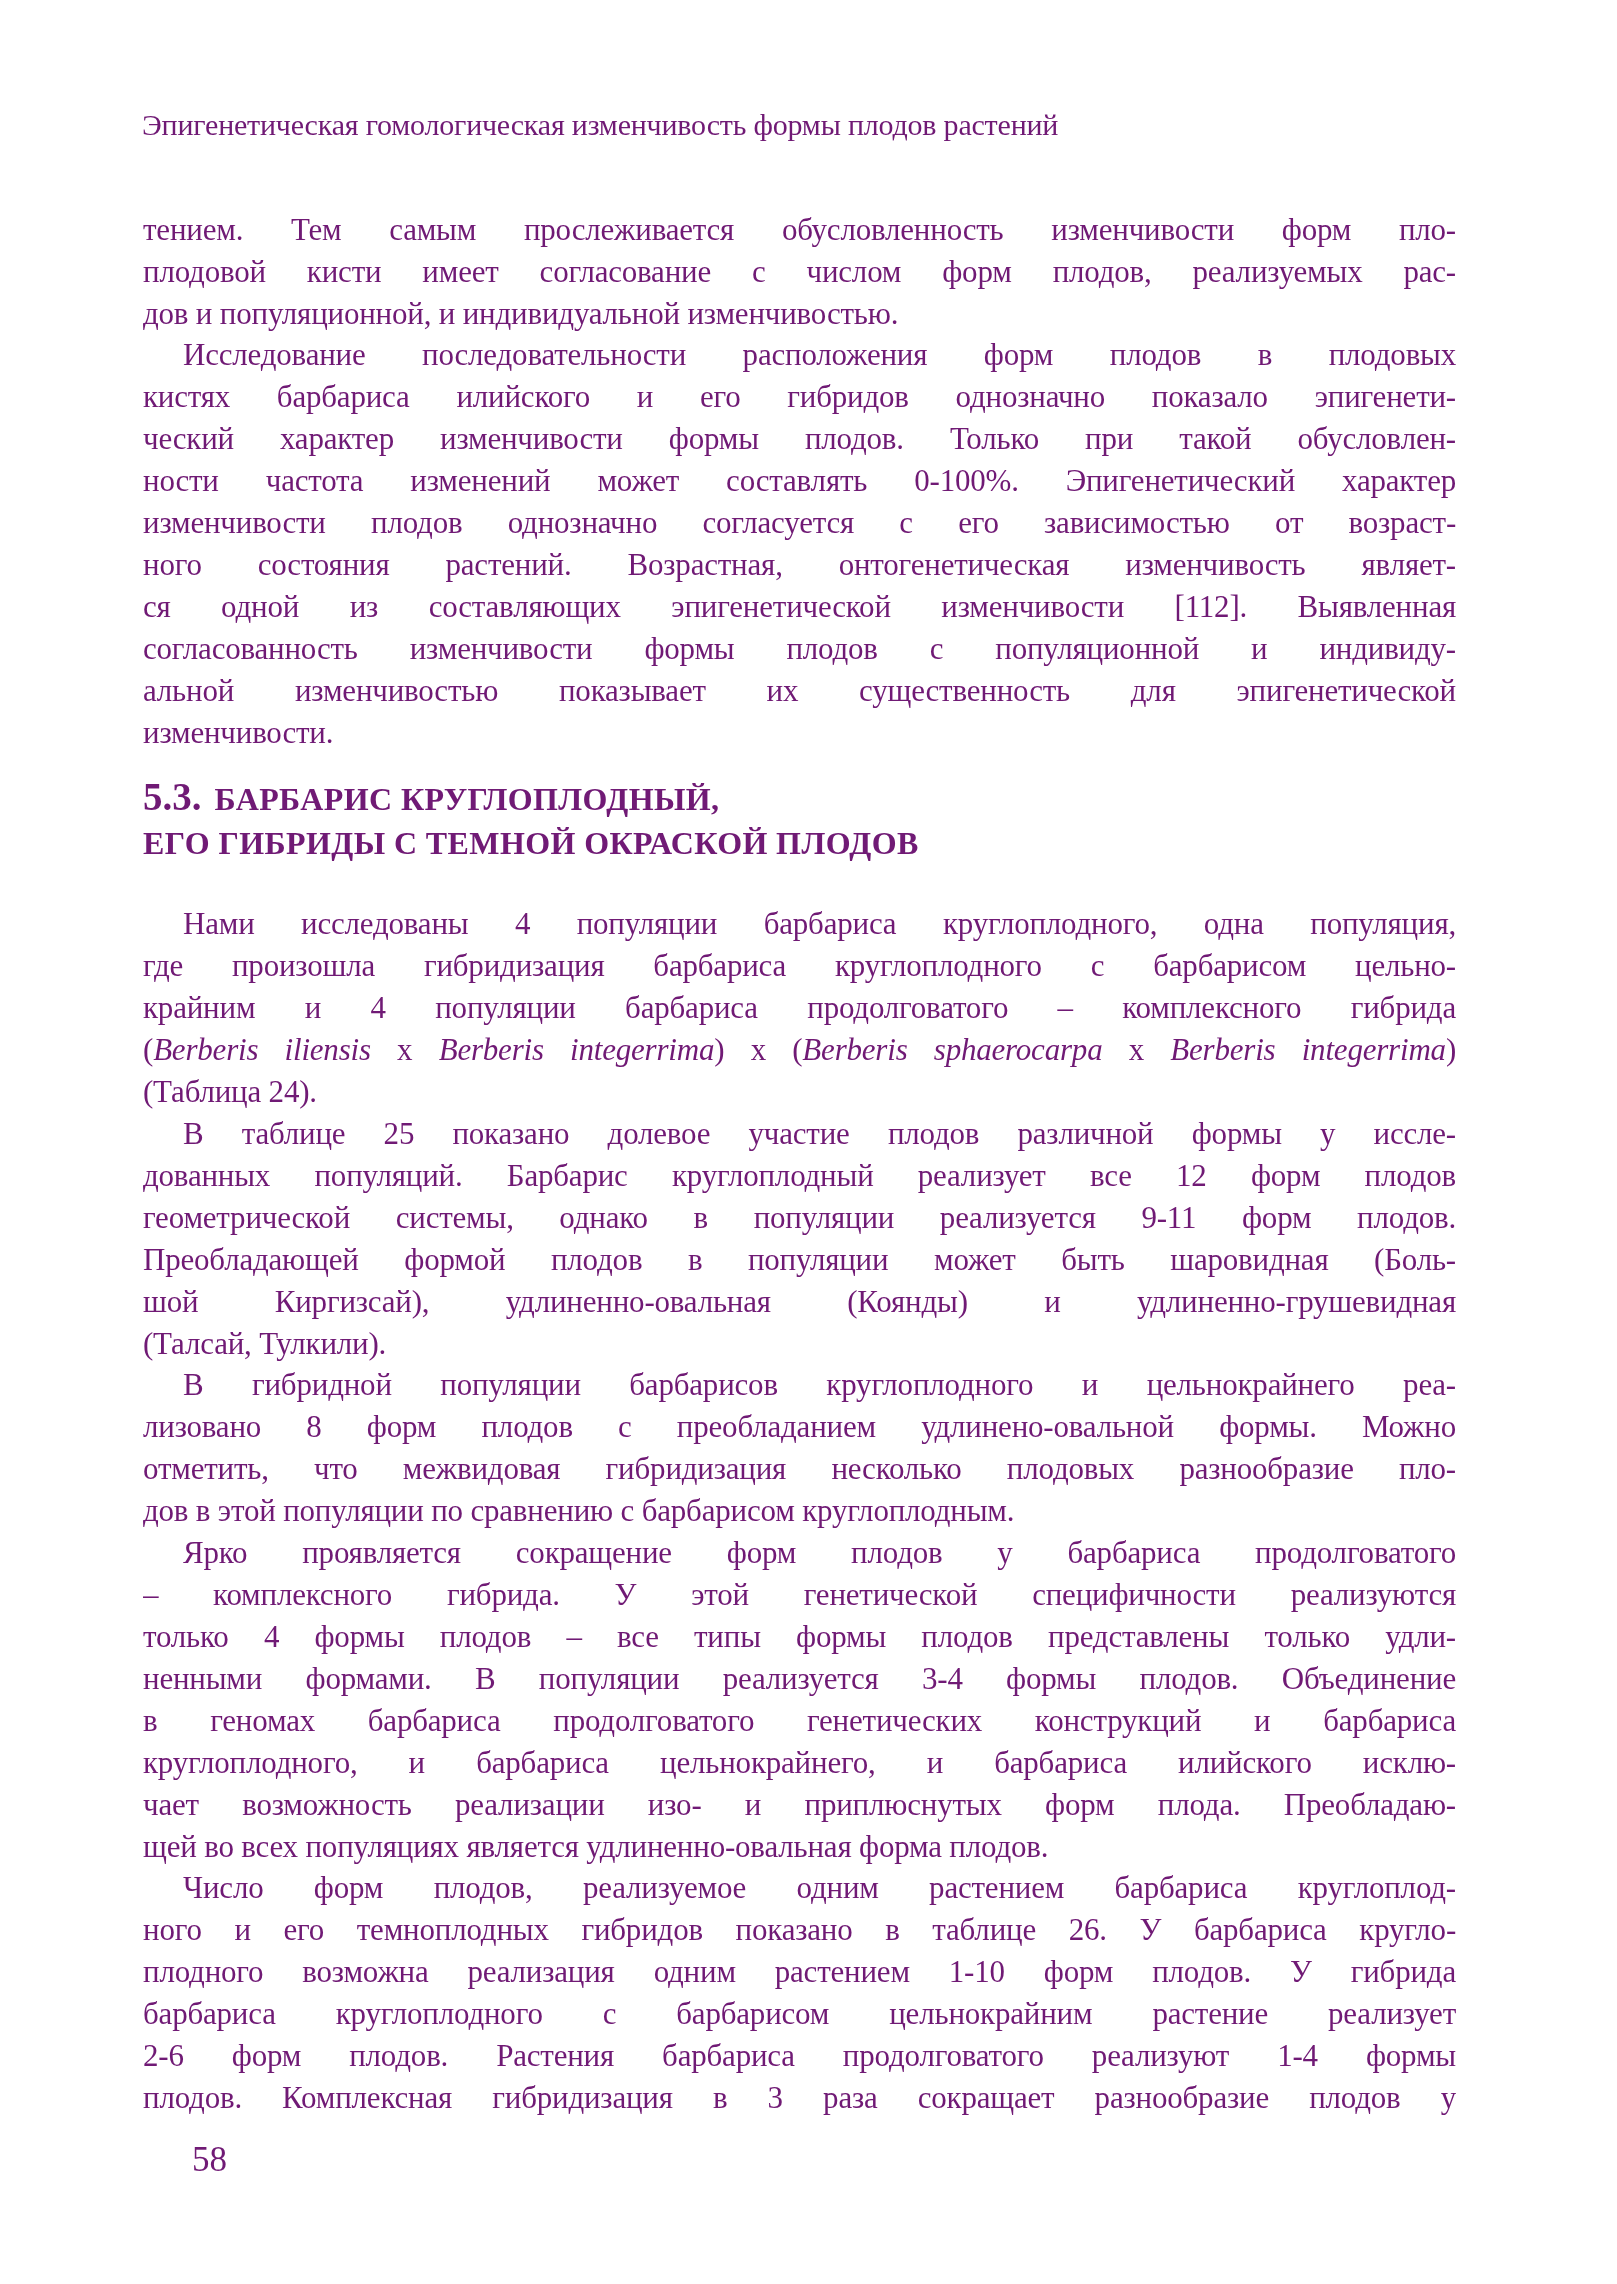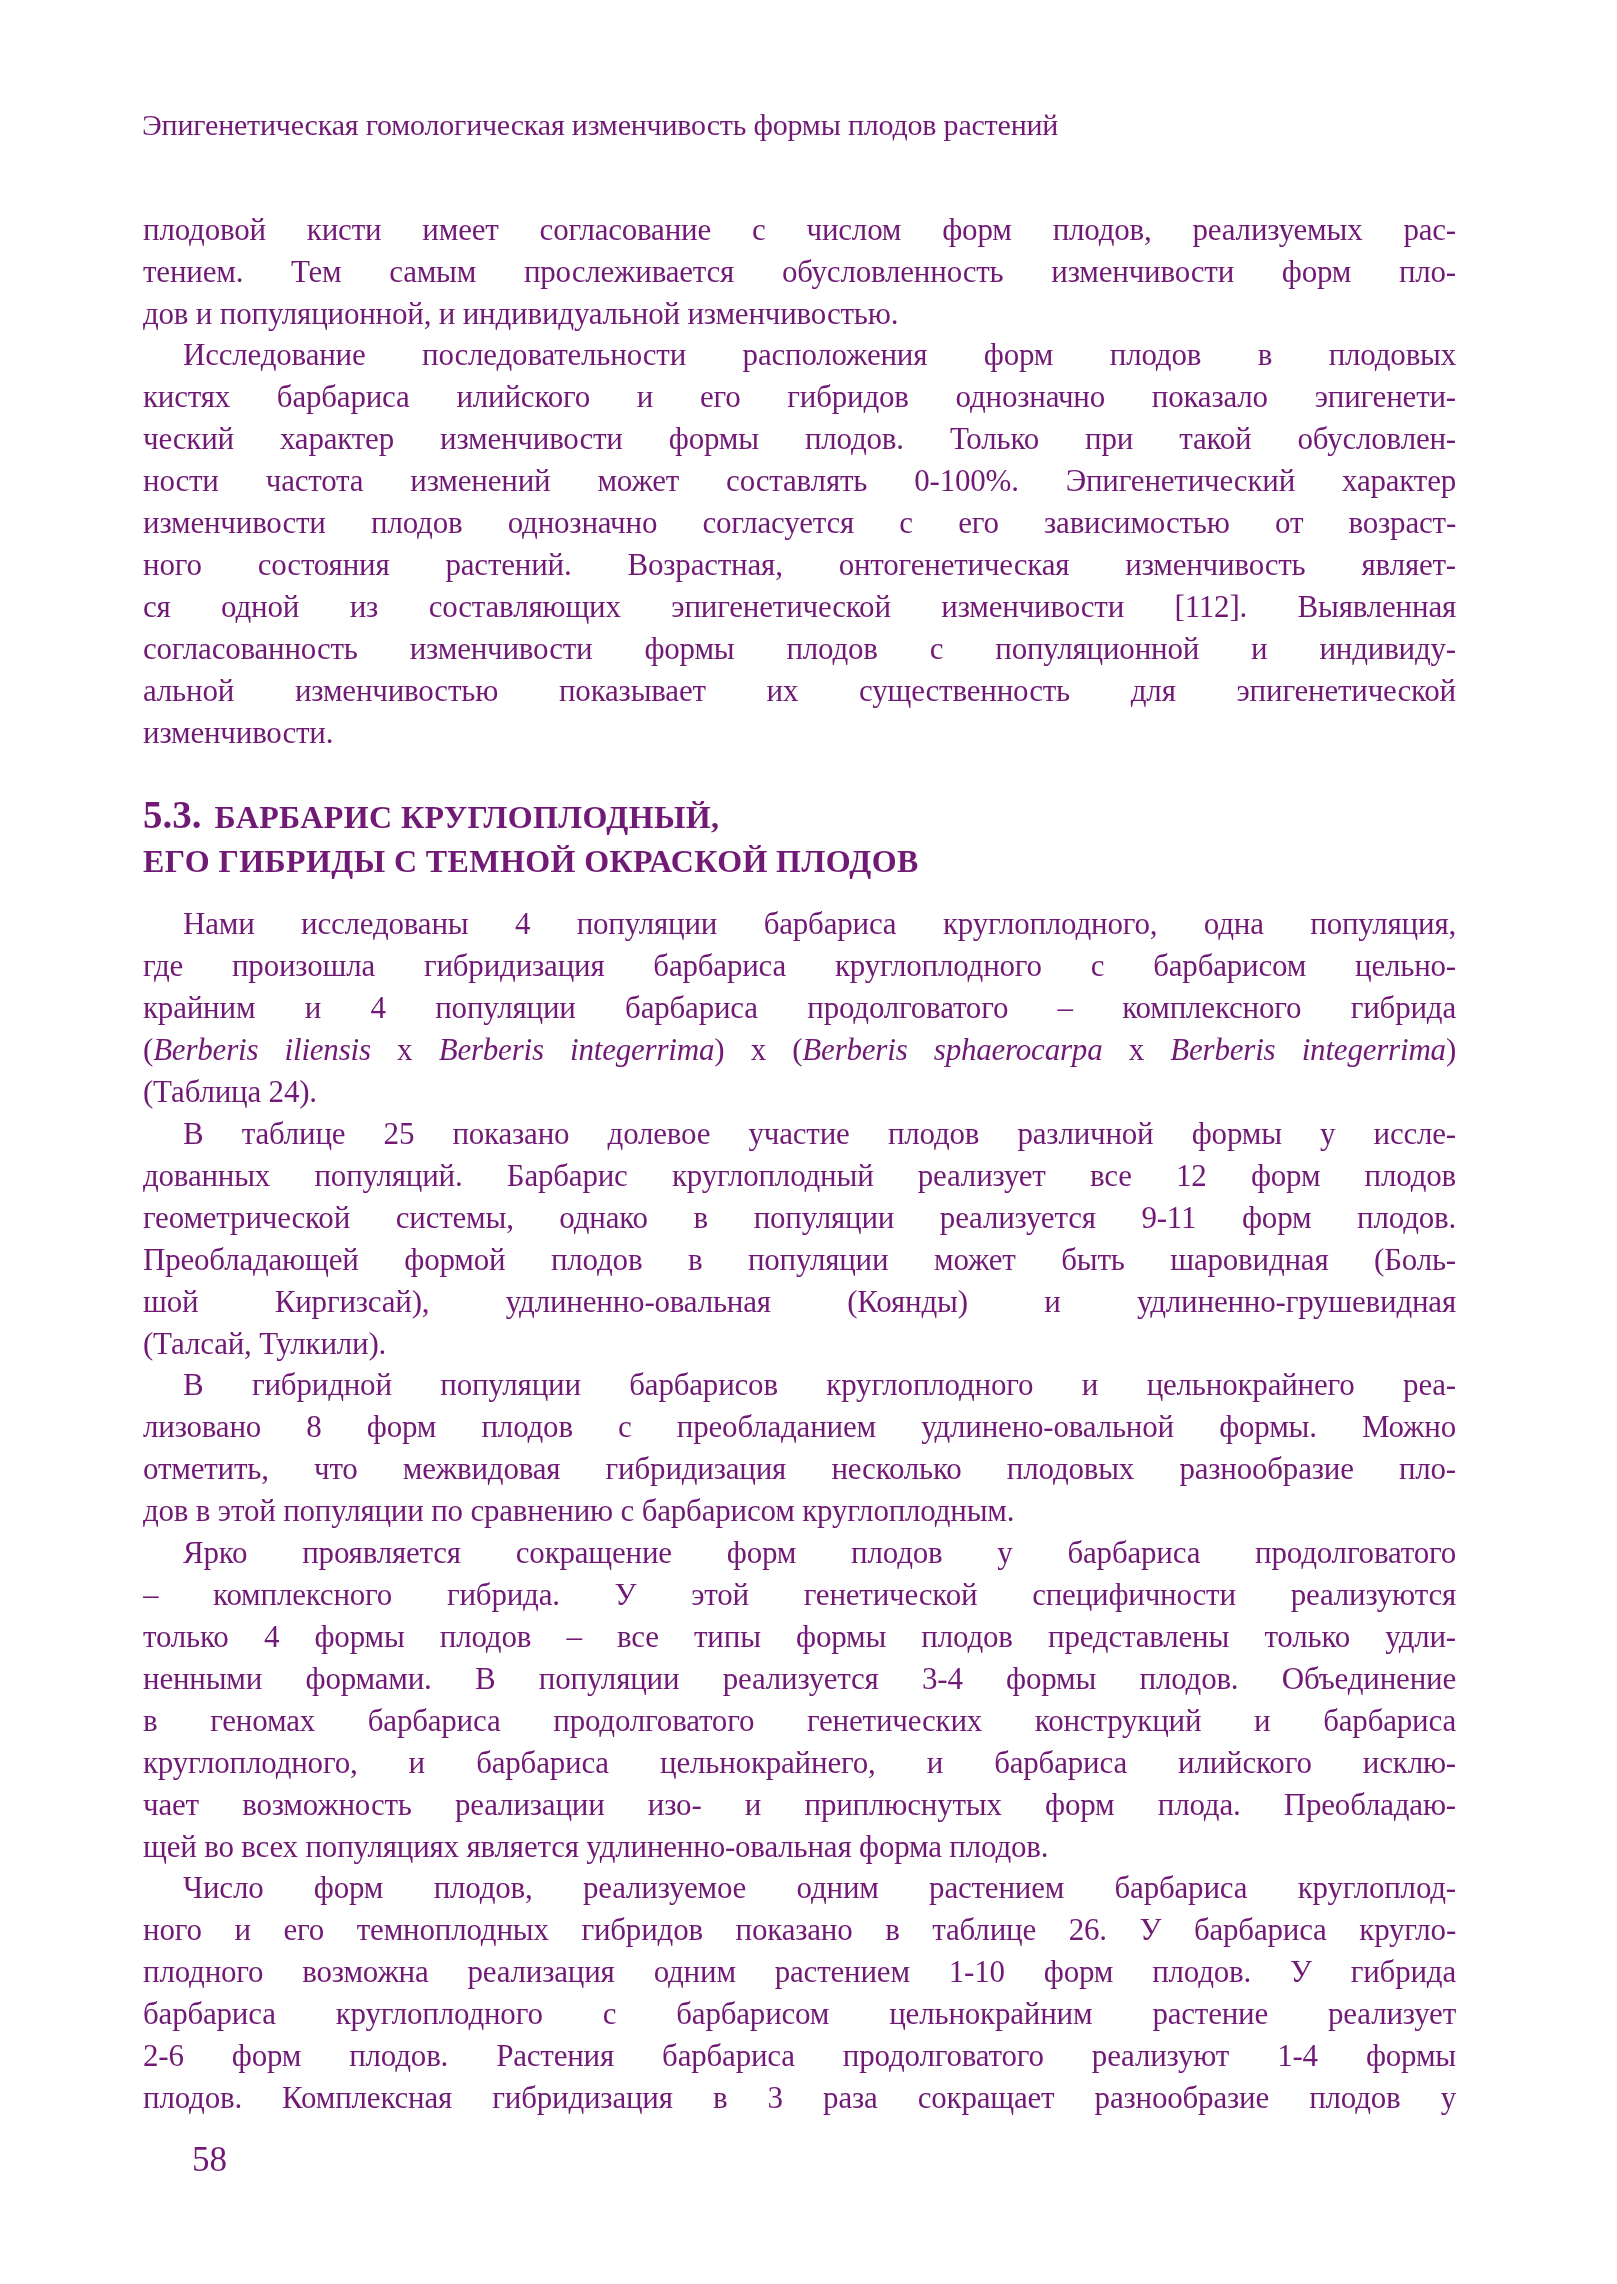"плодовой кисти имеет согласование с" div.line { order: before "тением. Тем самым прослеживается" -> after "тением. Тем самым прослеживается" }
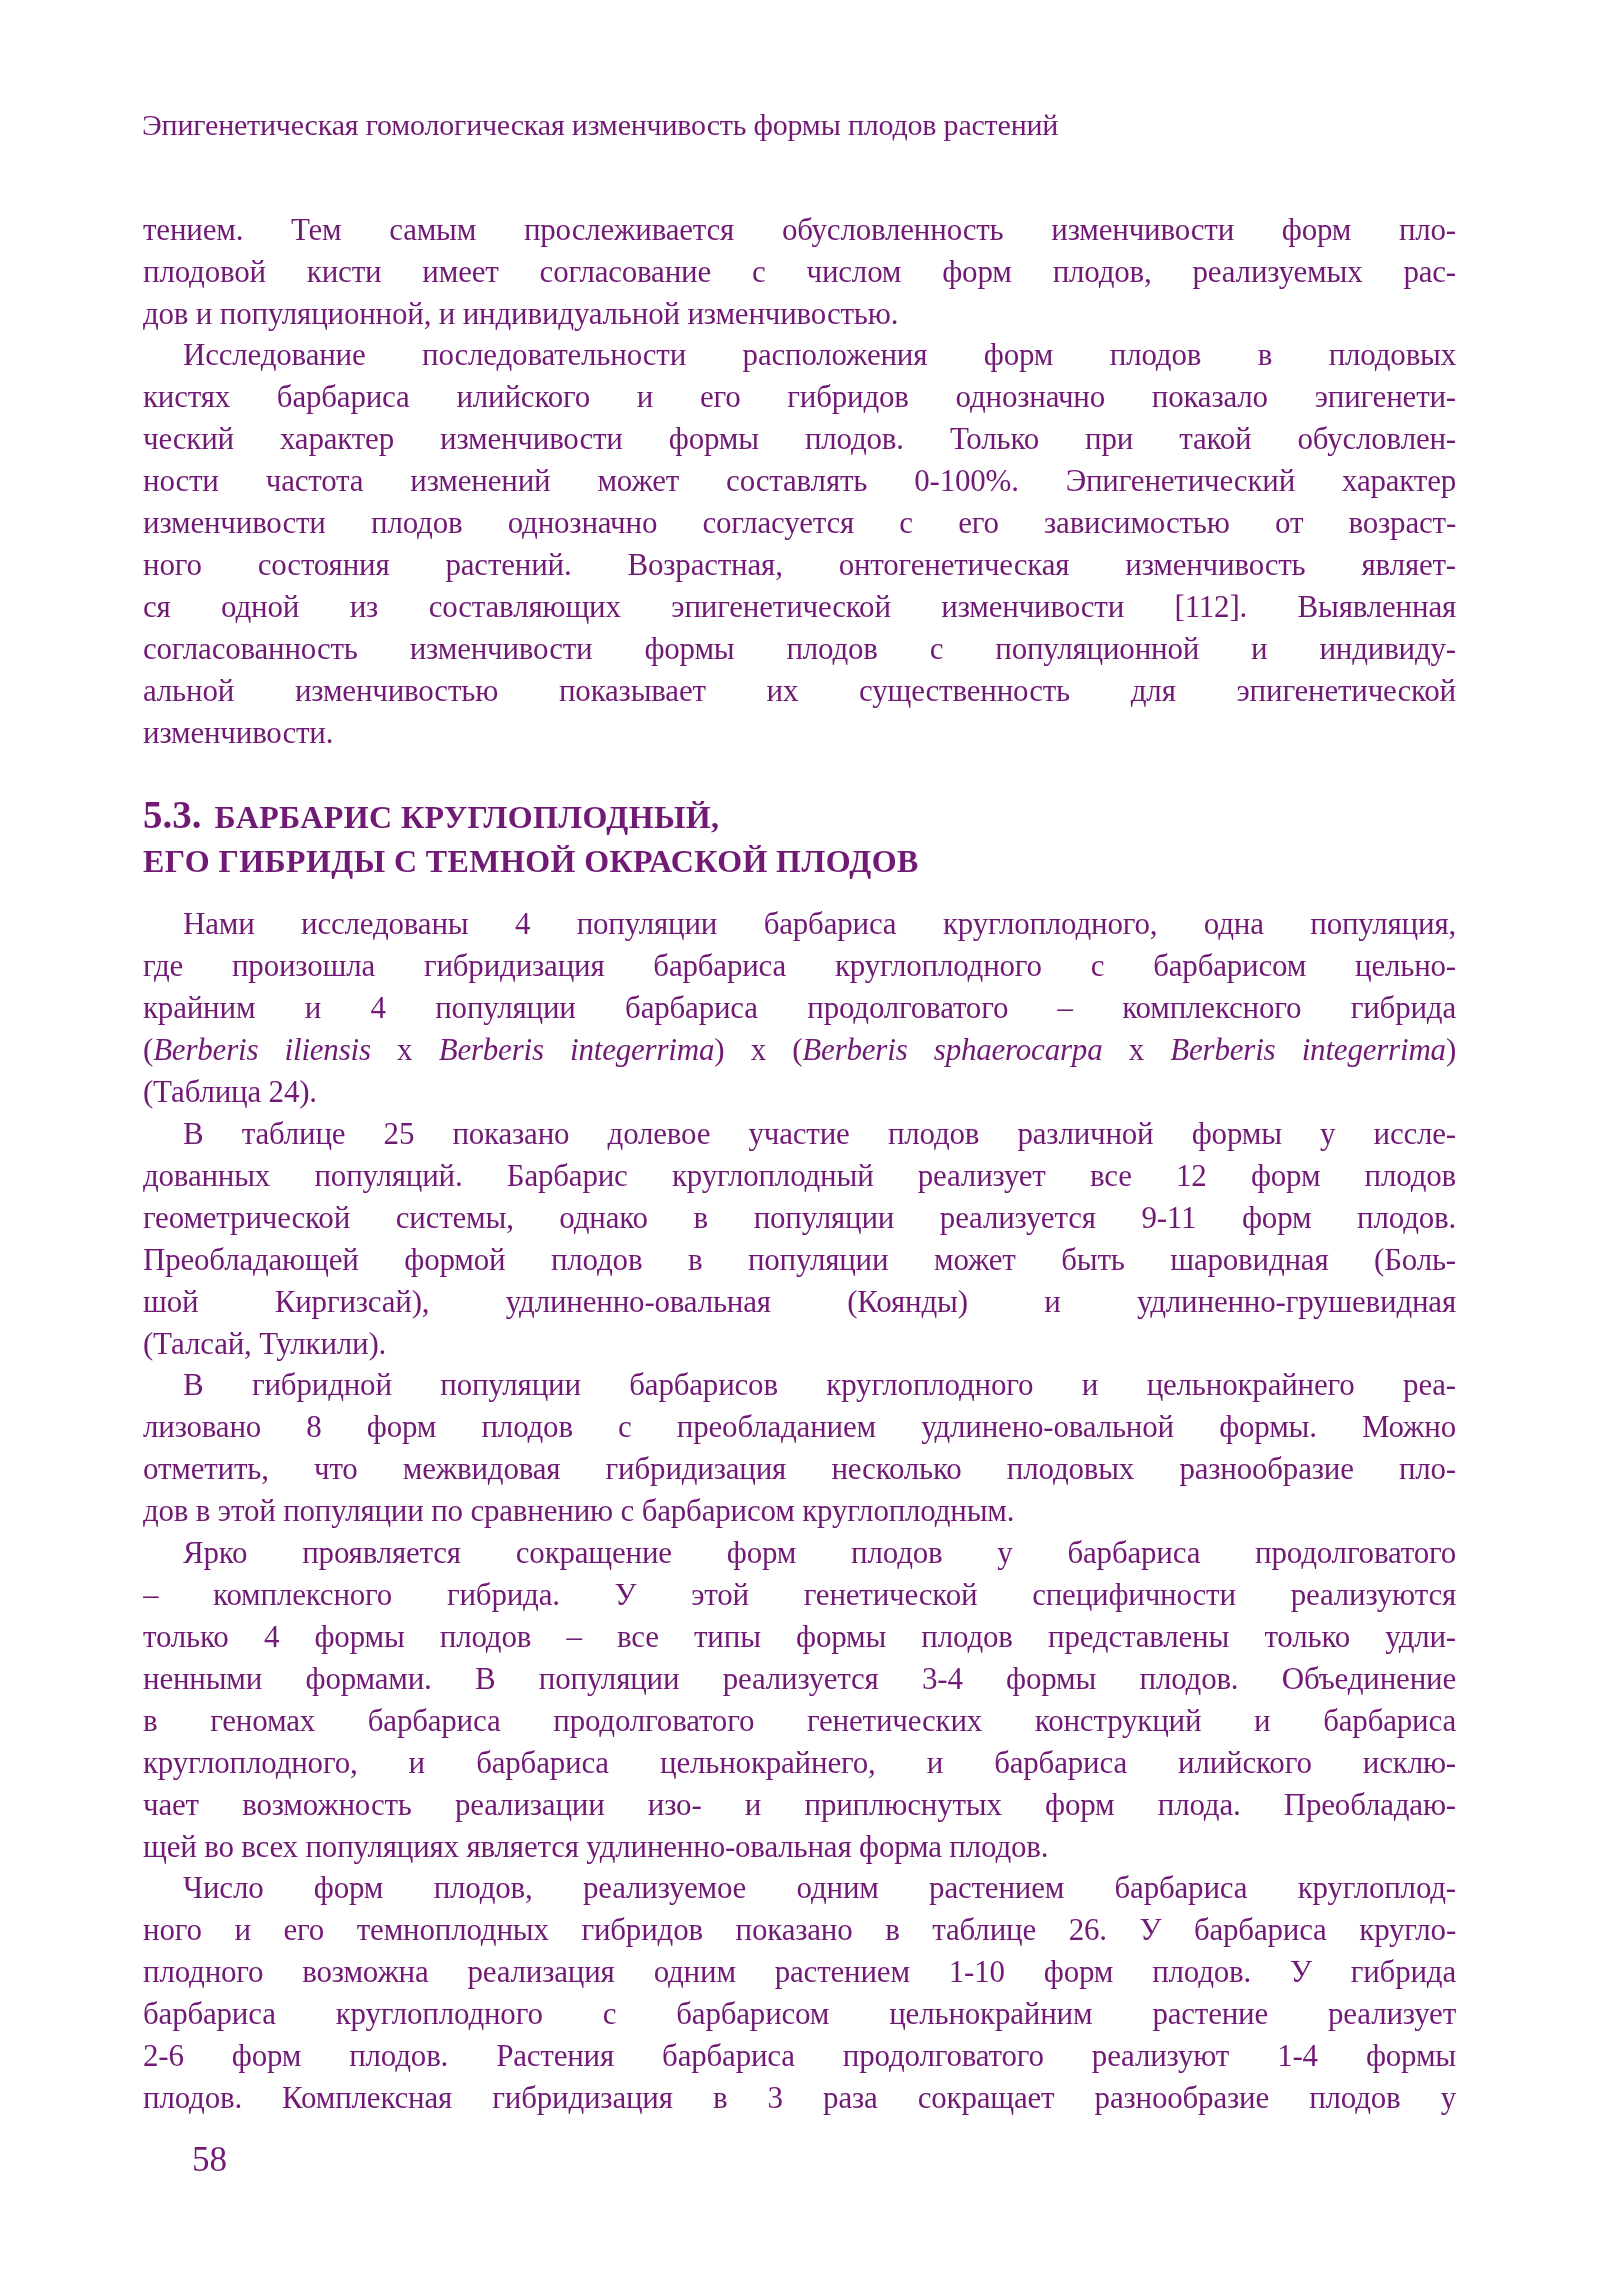"5.3. БАРБАРИС КРУГЛОПЛОДНЫЙ," .heading { margin-top: 18px -> none }
